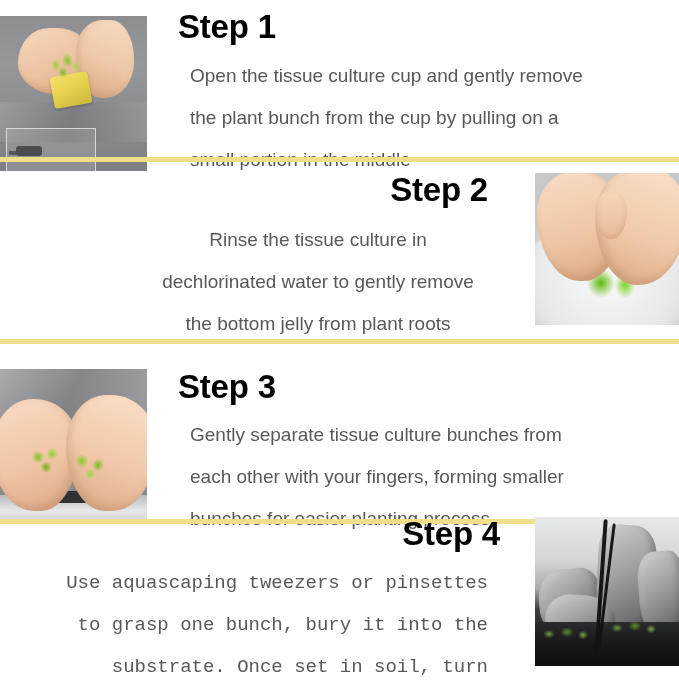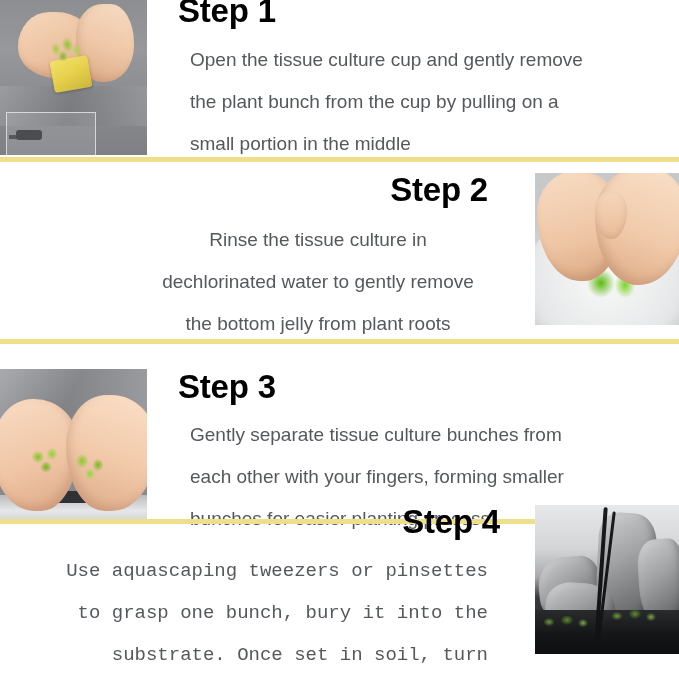"Step 1" .step-row.r1 { top: 0px -> 16px }
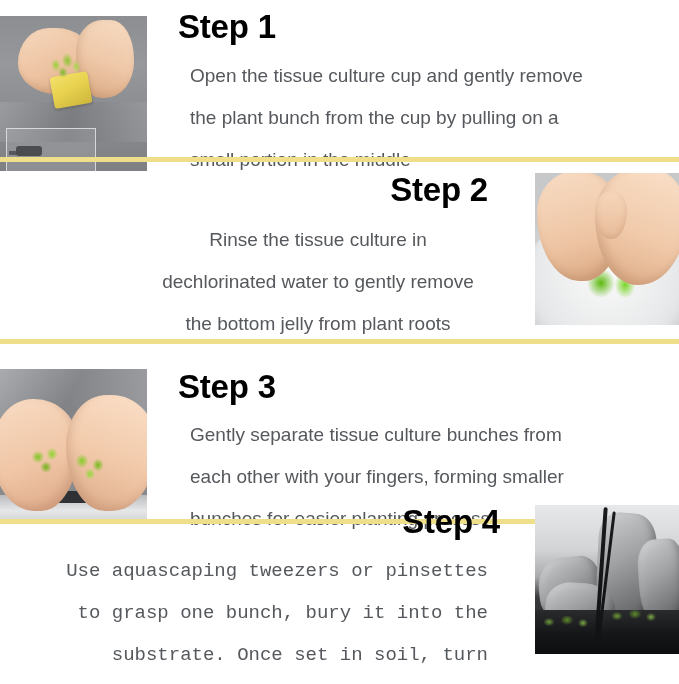"Step 4" .step-row.r4 { top: 497px -> 509px }
